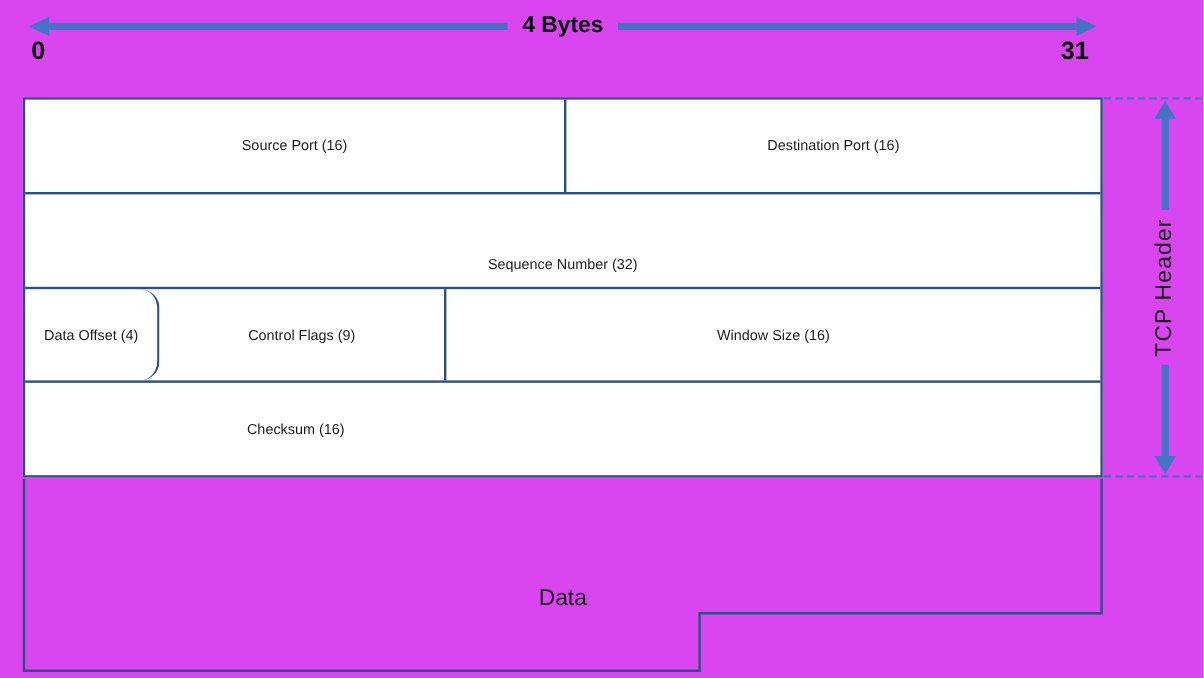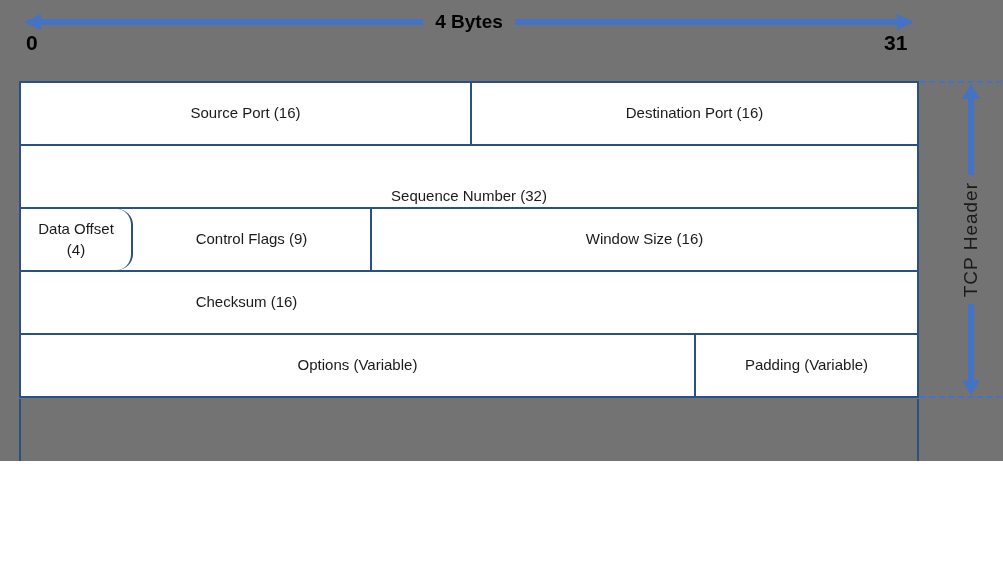"4 Bytes" .canvas { background: #737373 -> #d946ef; height: 461px -> 565px }
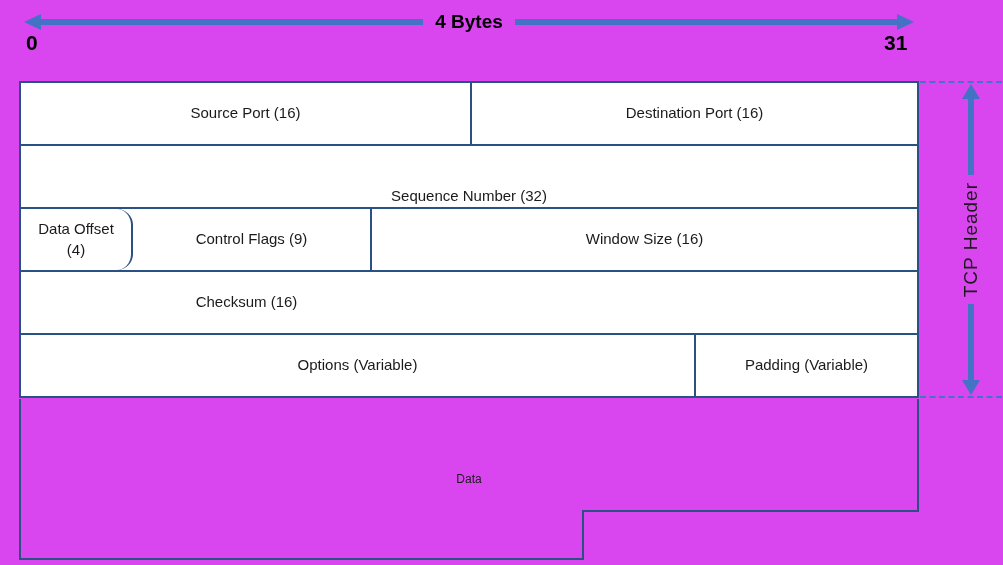"Source Port (16)" .grid-cell span { font-size: 15px -> 12px }
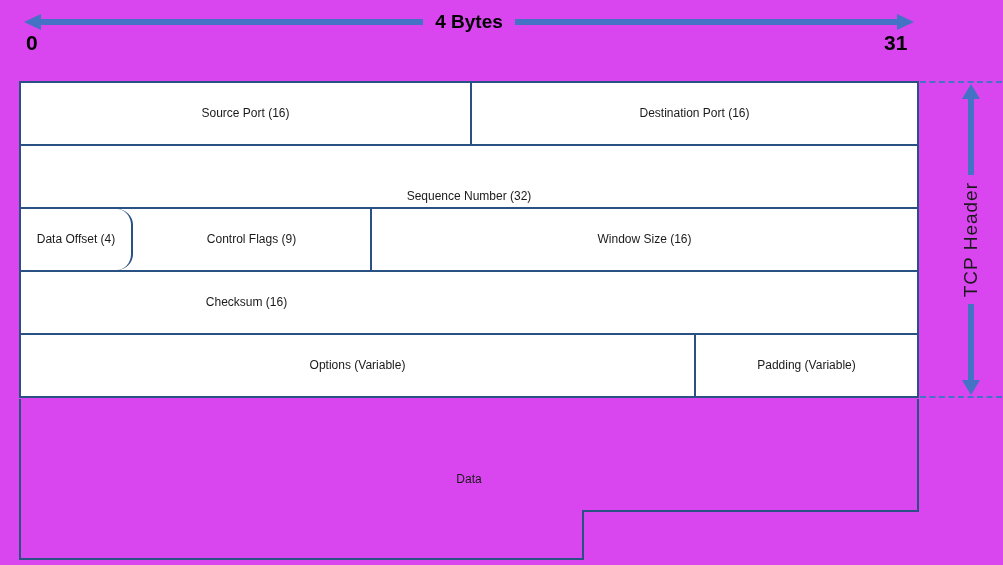"Options (Variable)" div.grid-row { html: <div> <div> <span>Options (Variable)</span> </div> <div> <span>Padding (Variable)</span> </div> </div> -> none }
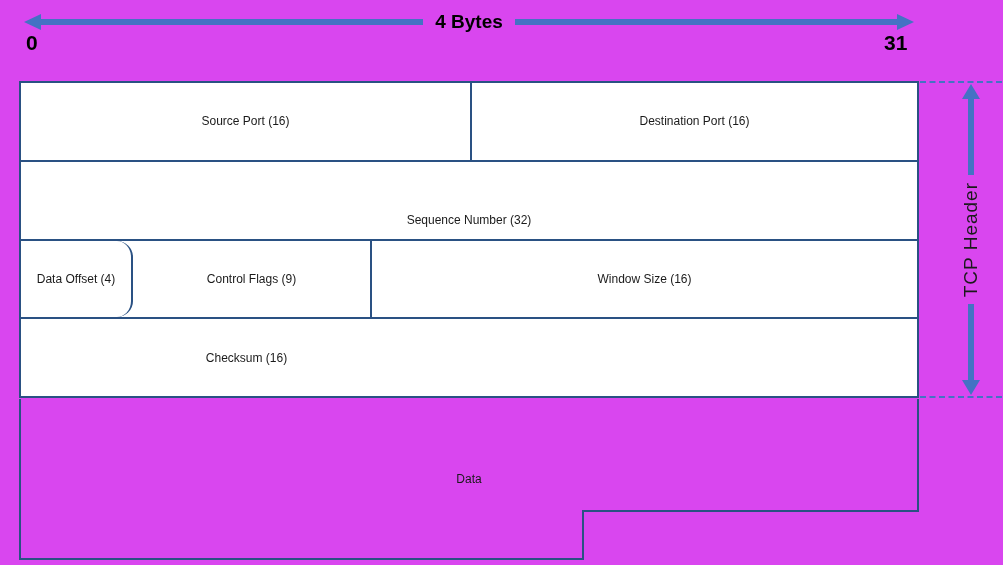"Data" .payload-label { font-size: 12px -> 19px; top: 472px -> 488px }
